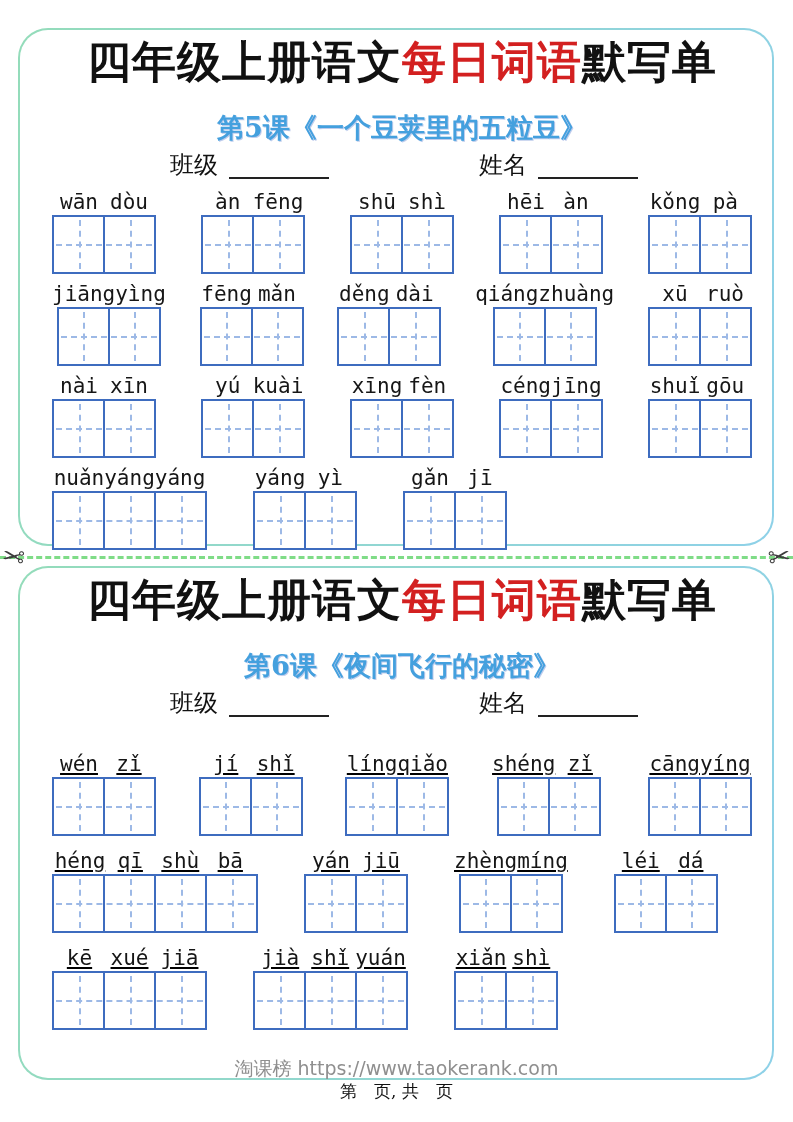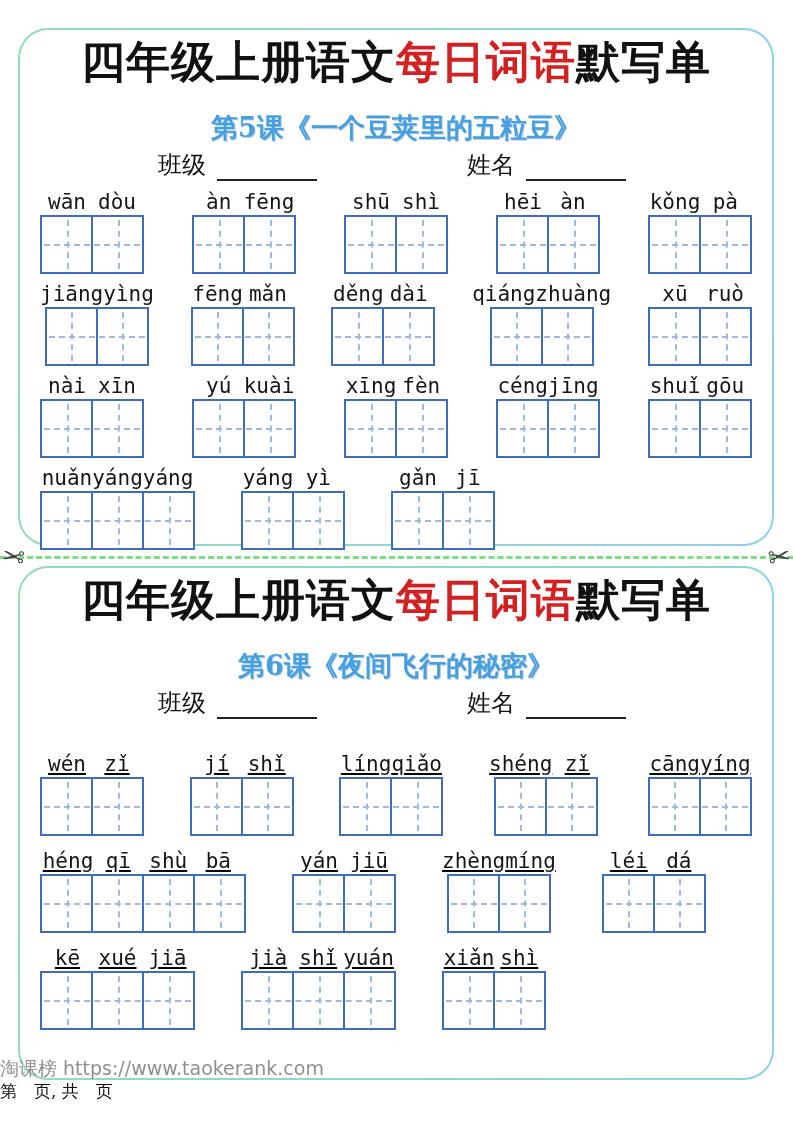"四年级上册语文每日词语默写单" .panel-inner { padding: 6px 20px 0 20px -> 6px 20px 0 32px }
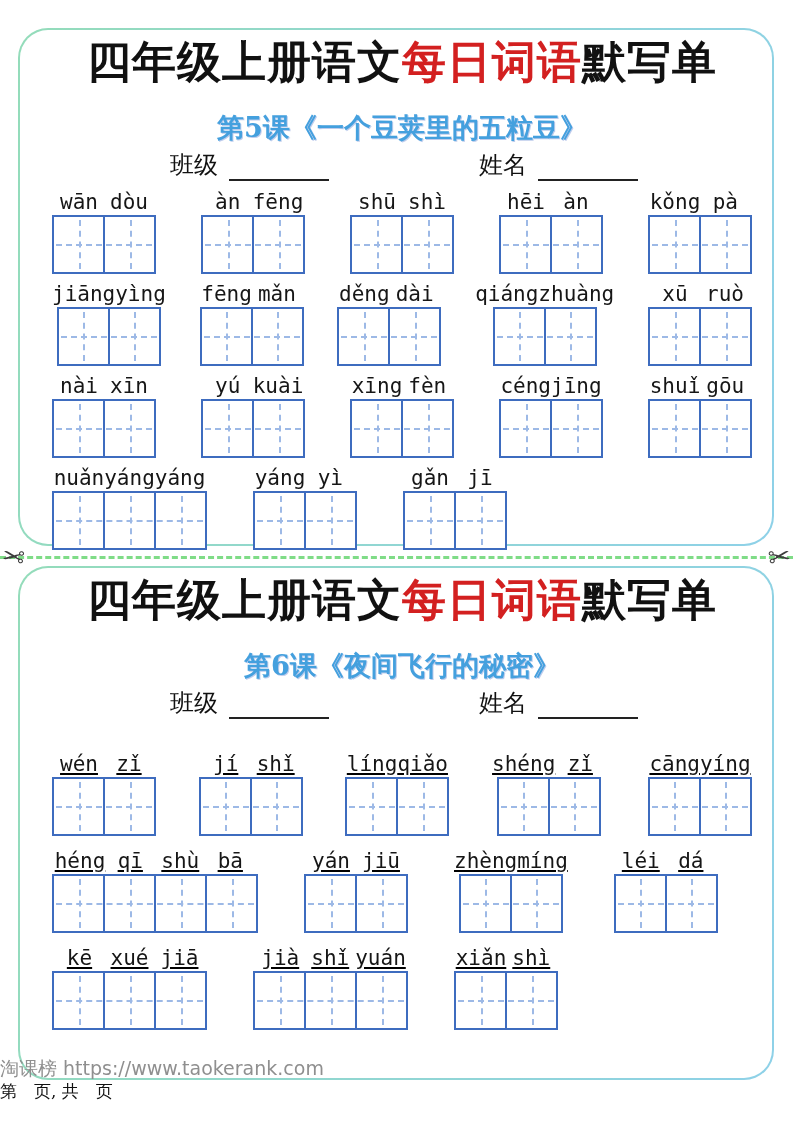"班级" .id-line { align-items: flex-end -> center }
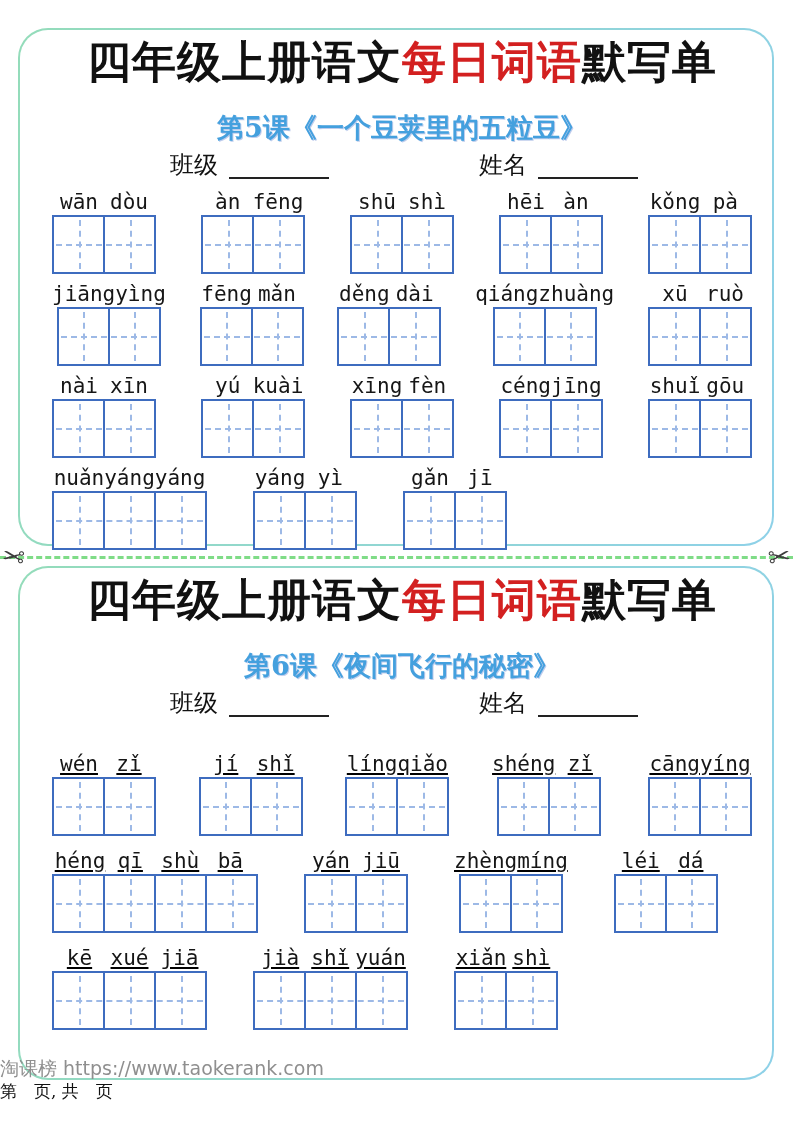"淘课榜 https://www.taokerank.com" .footer { text-align: none -> center }
